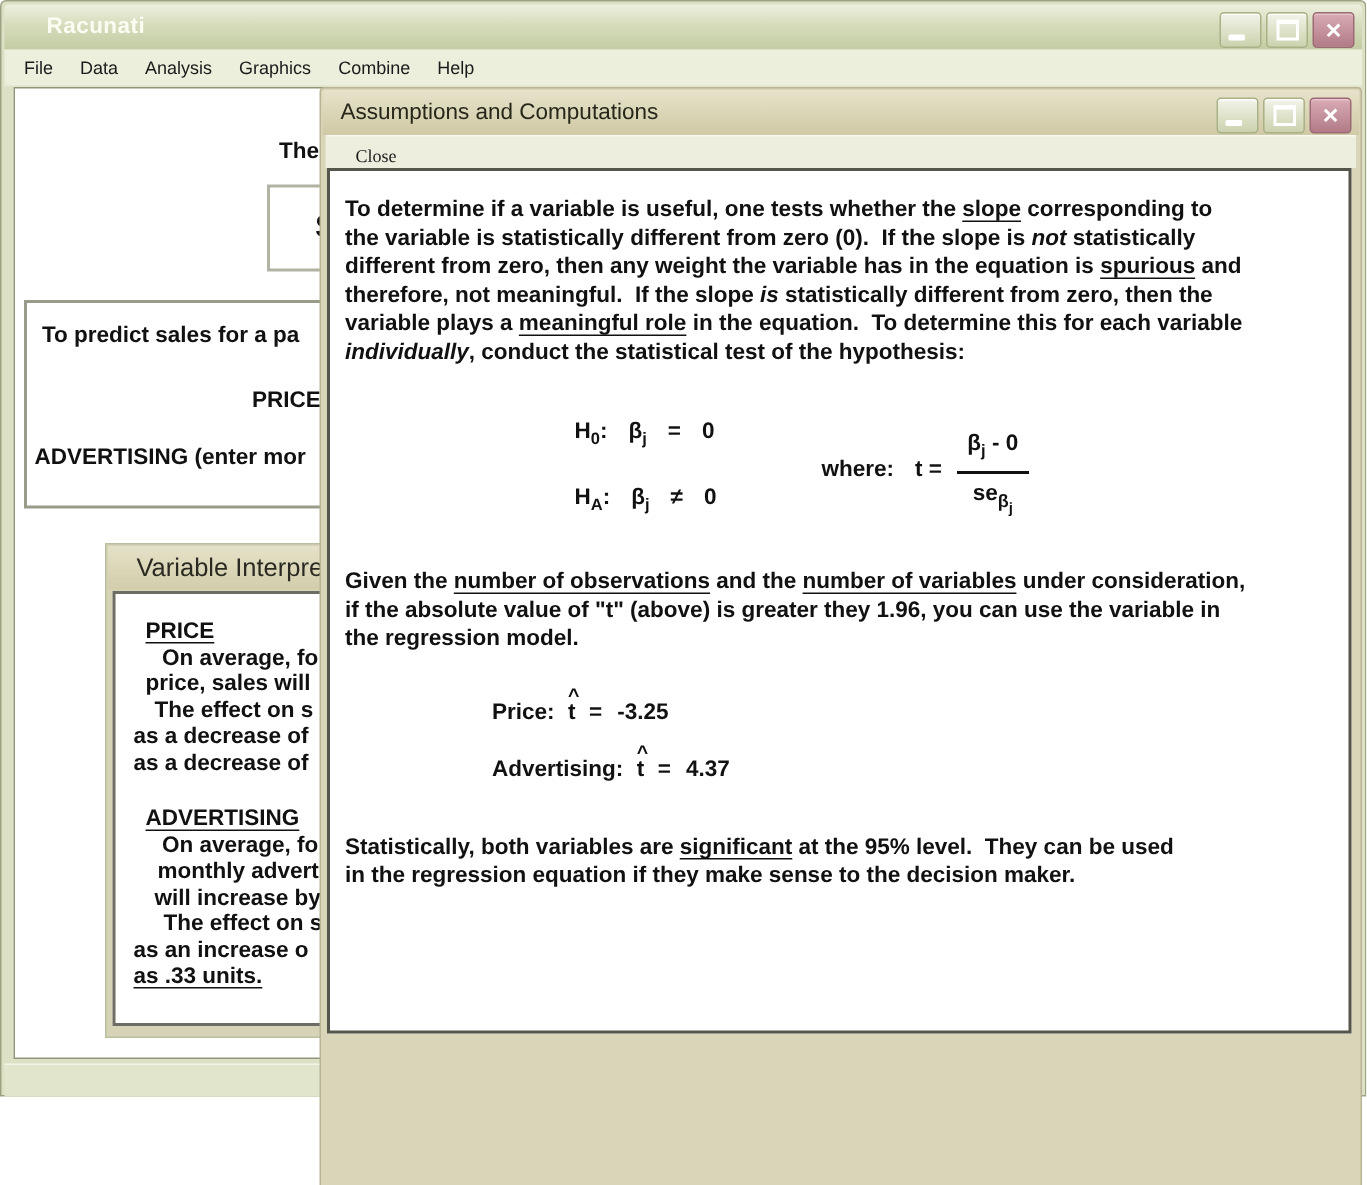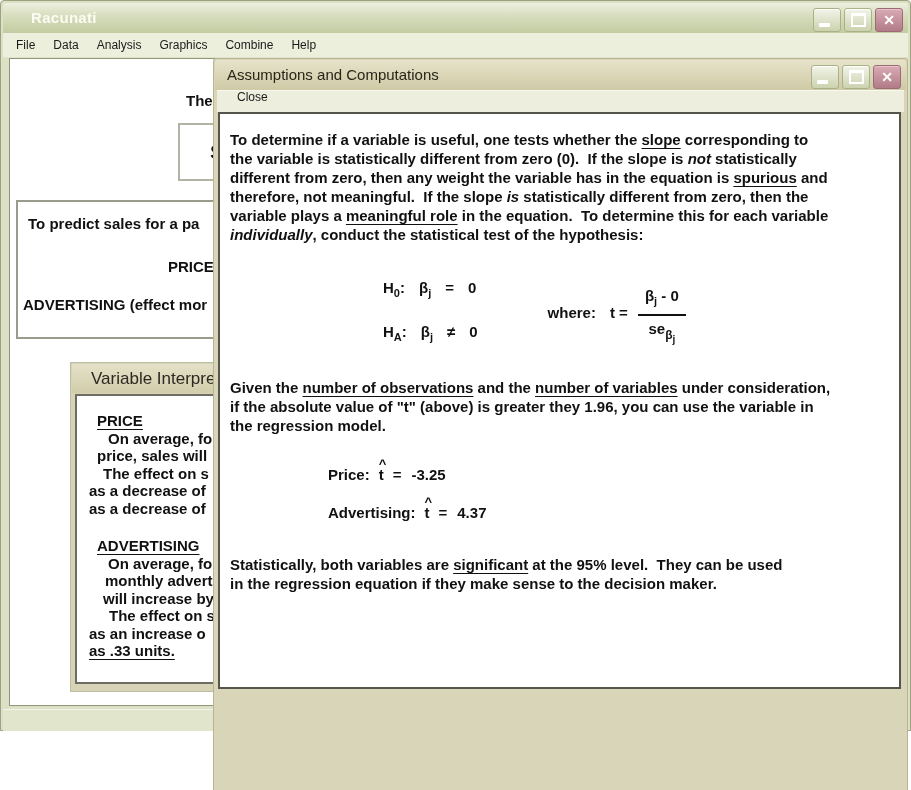"Close" .dlg-menubar { align-items: flex-start -> flex-end; font-family: none -> Liberation Serif, serif }
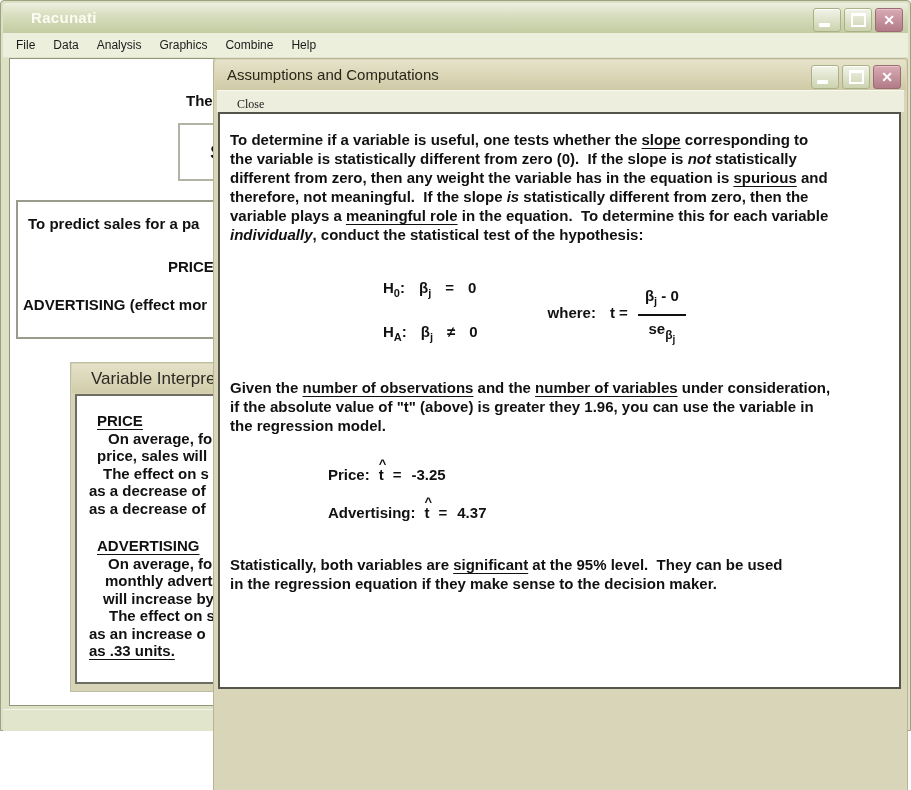"ADVERTISING (effect mor" div.pp-l3 { text: effect -> enter }
